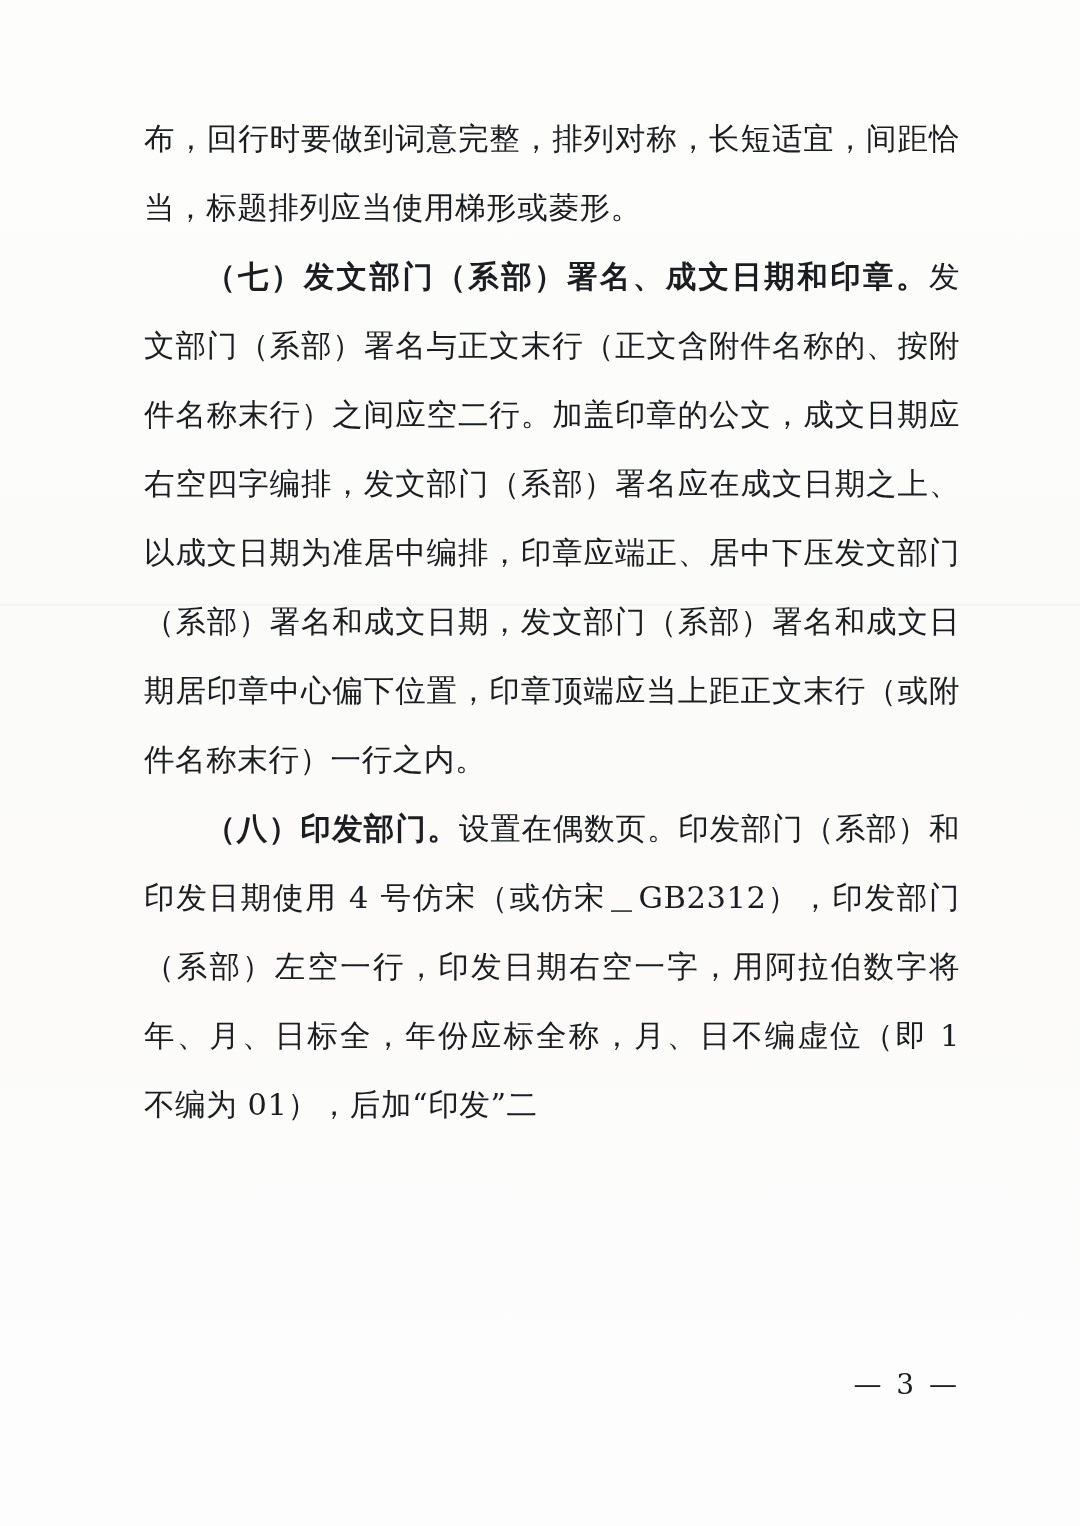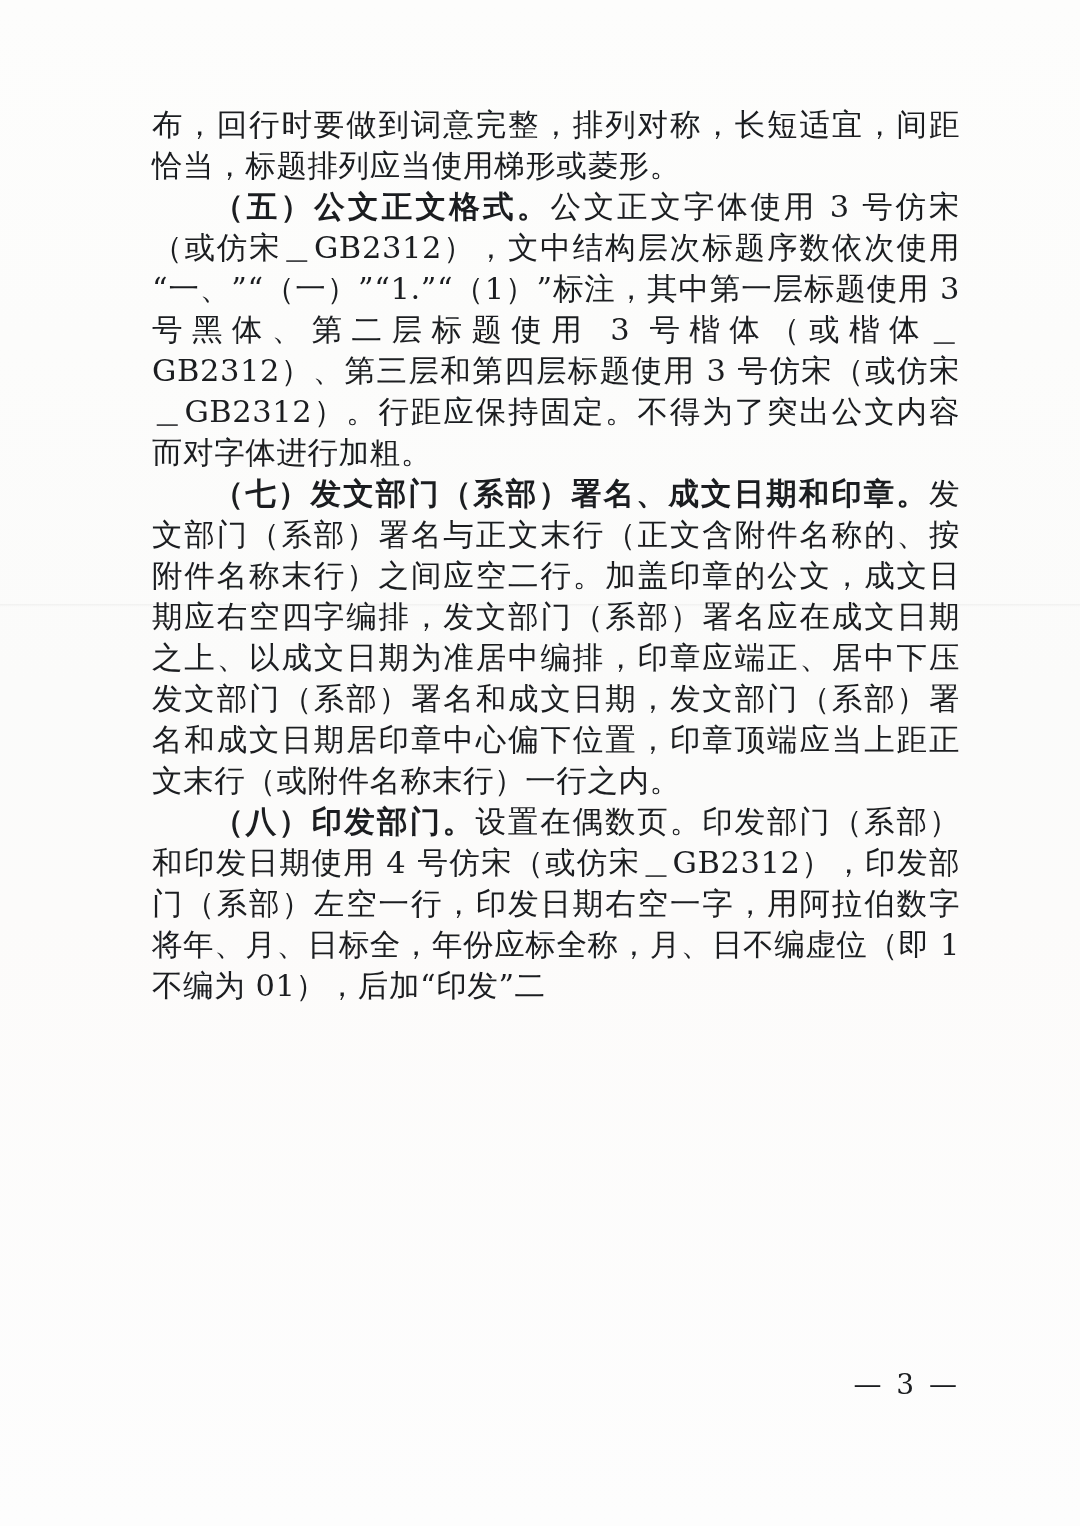"布，回行时要做到词意完整，排列对称，长短适宜，间距恰当，标题排列应当使用梯形或菱" p.para { line-height: 41px -> 69px; margin: 0 0 0 16px -> 0 0 0 8px }
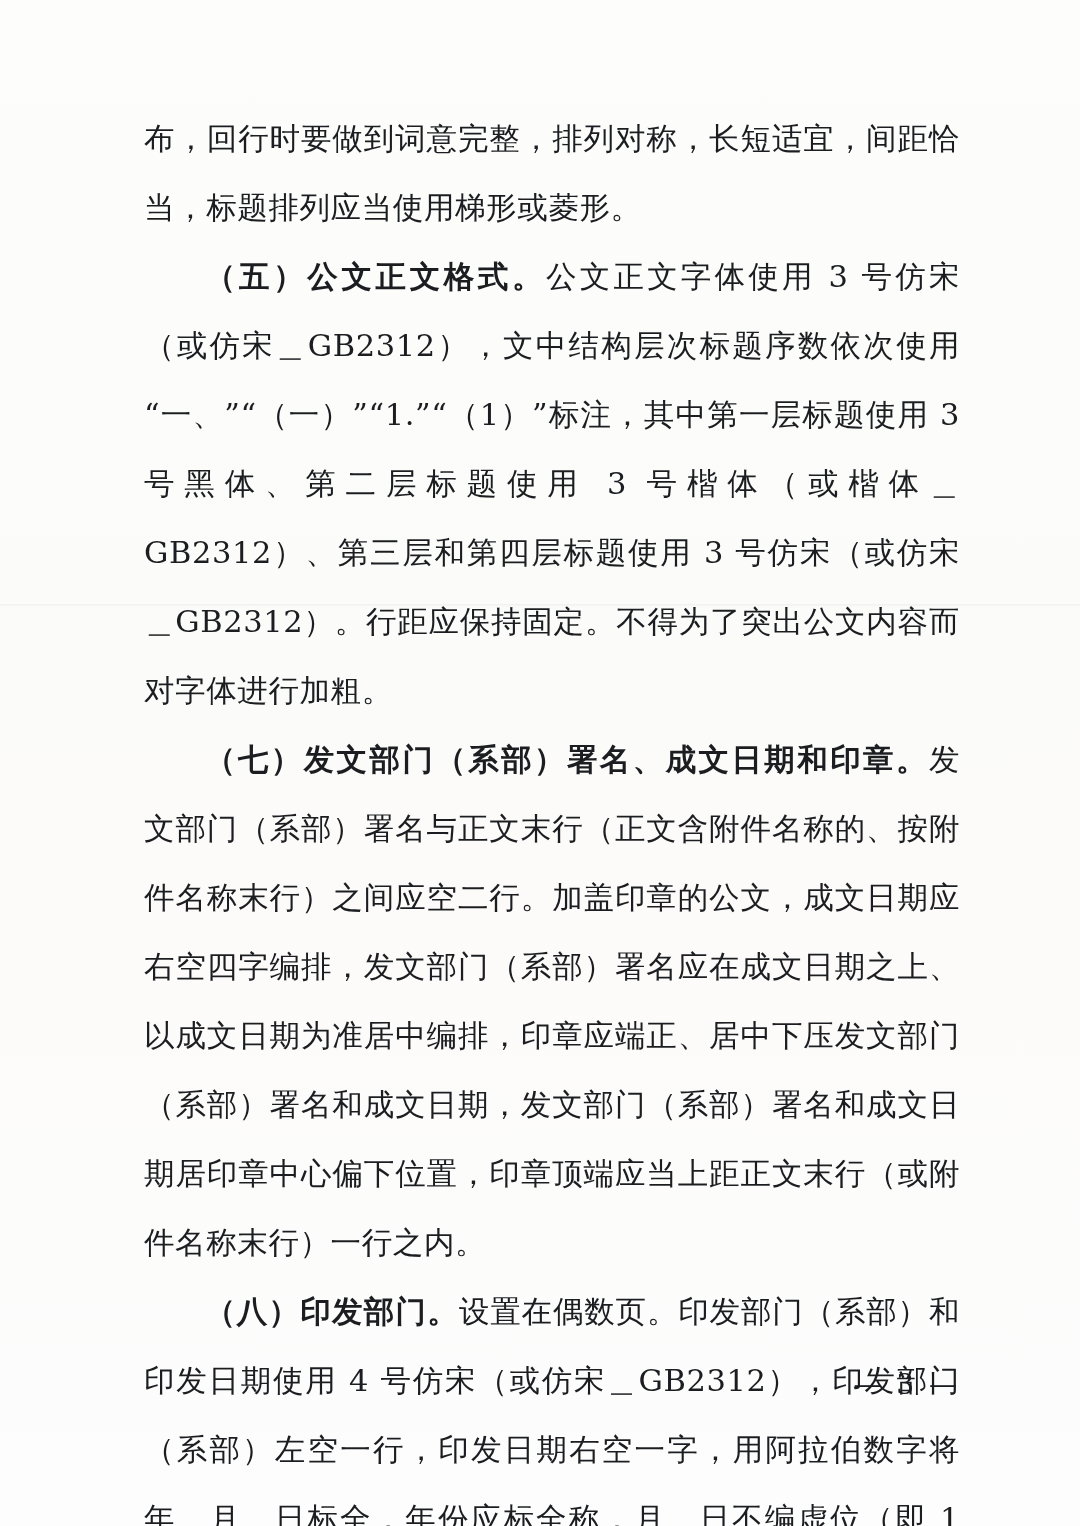"（五）公文正文格式。公文正文字体使用 3" p.para { html: <p><span>（五）公文正文格式。</span><span>公文正文字体使用 3 号仿宋（或仿宋＿GB2312），文中结构层次标题序数依次使用 “一、”“（一）”“1.”“（1）”标注，其中第一层标题使用 3 号黑体、第二层标题使用 3 号楷体（或楷体＿GB2312）、第三层和第四层标题使用 3 号仿宋（或仿宋＿GB2312）。行距应保持固定。不得为了突出公文内容而对字体进行加粗。</span></p> -> none }
